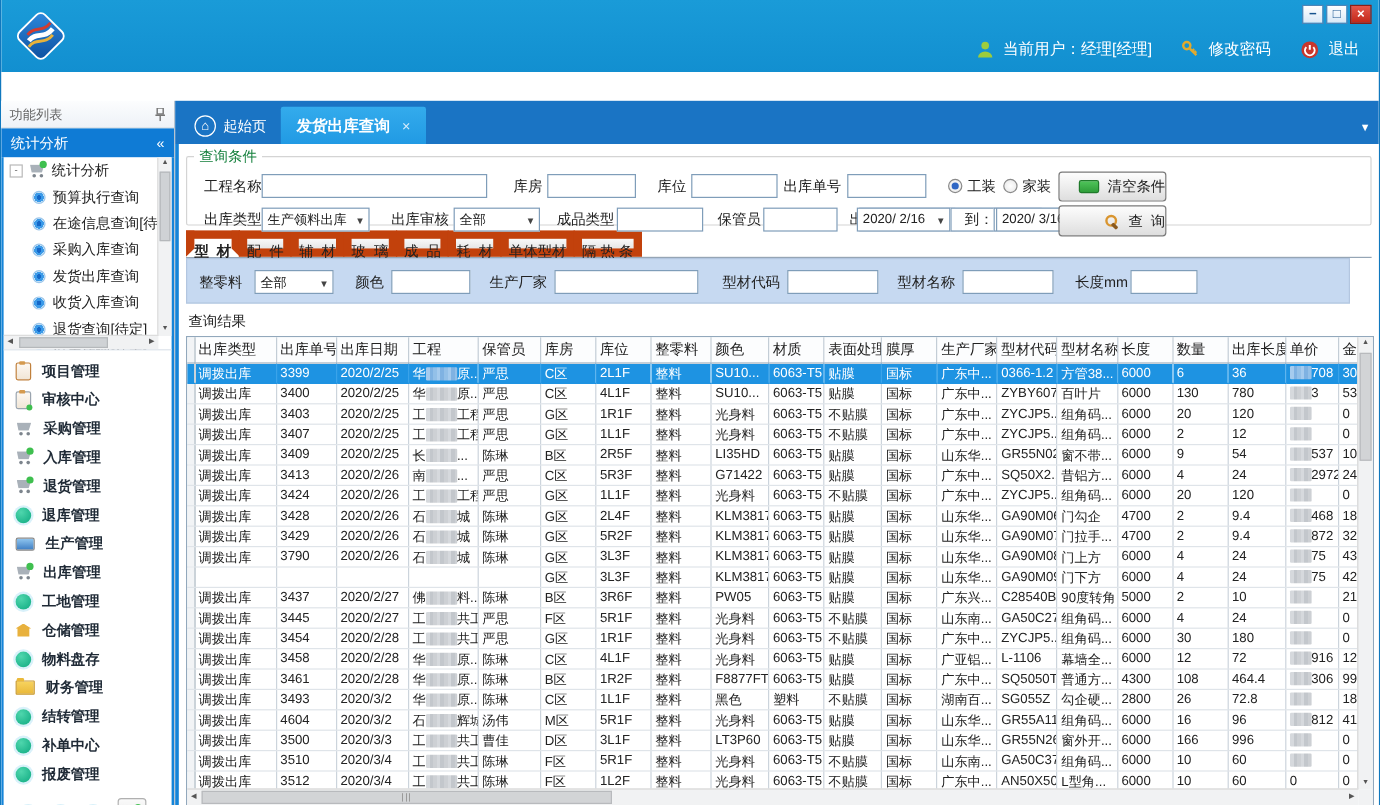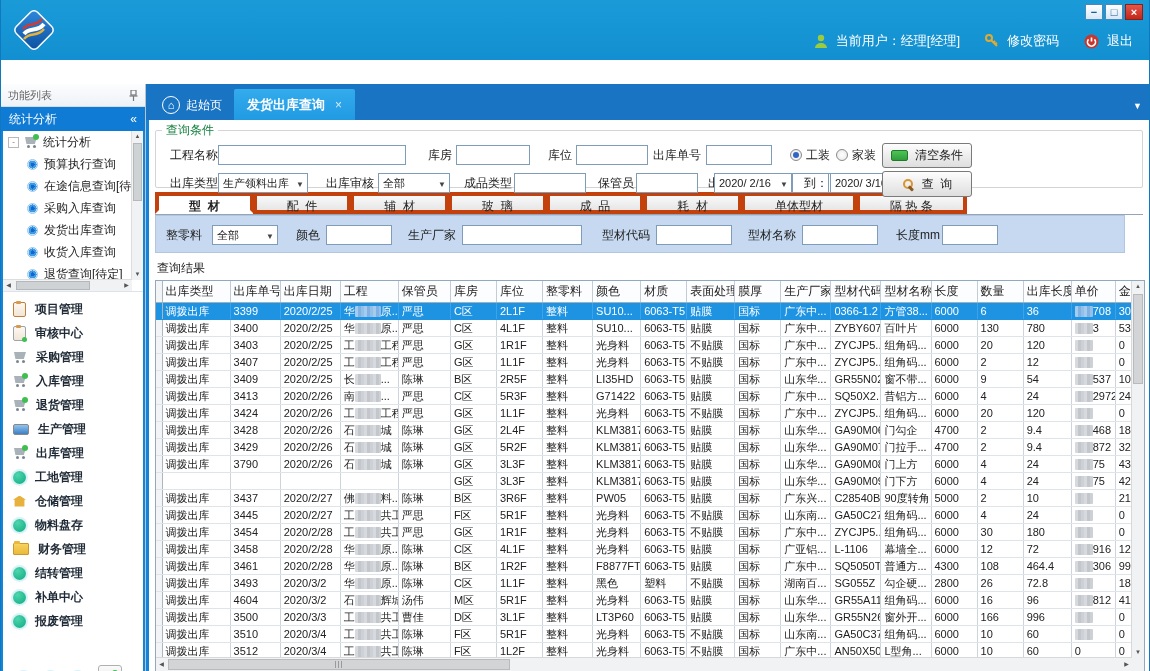"清空条件" .qbtn { justify-content: center -> flex-end }
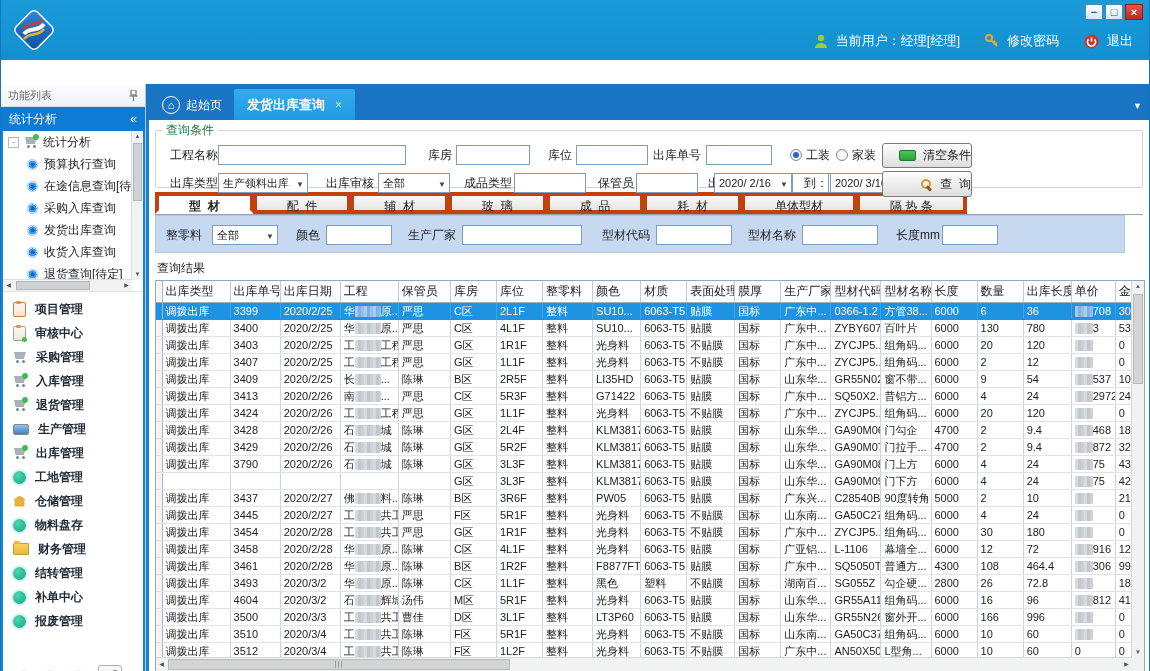"型 材" .mat-tab { border: 4px solid #c2410c -> 7px solid #c2410c; padding: 0 30px -> 0 0 }
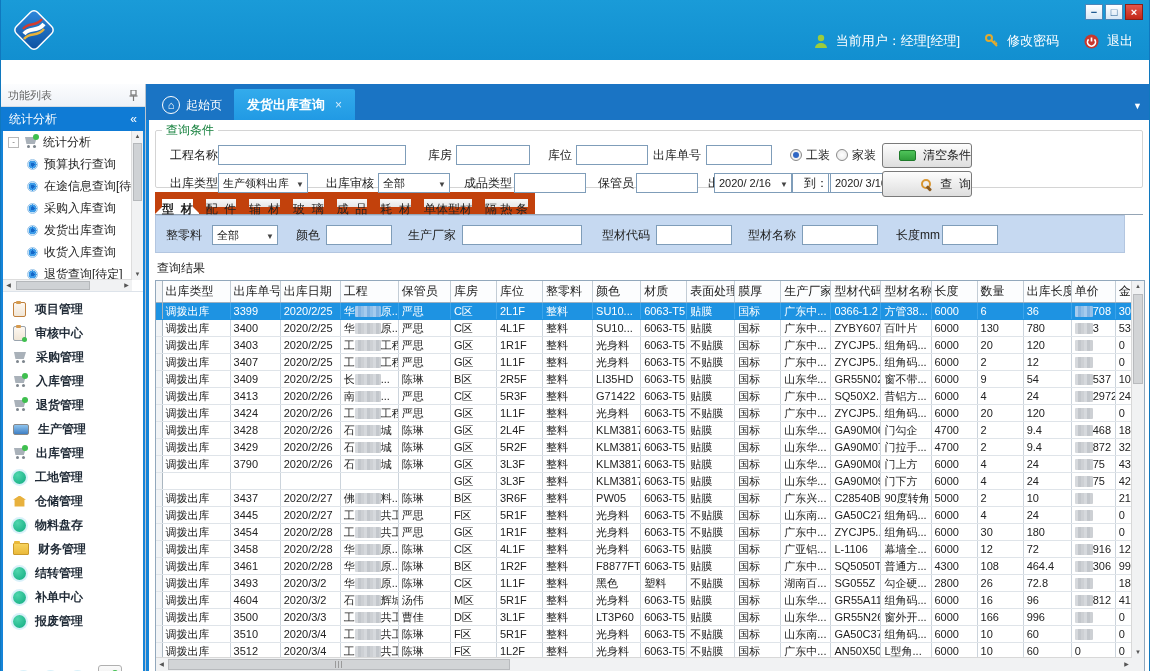"退库管理" div.module-item { html: none -> <div> <span></span> <span>退库管理</span> </div> }
